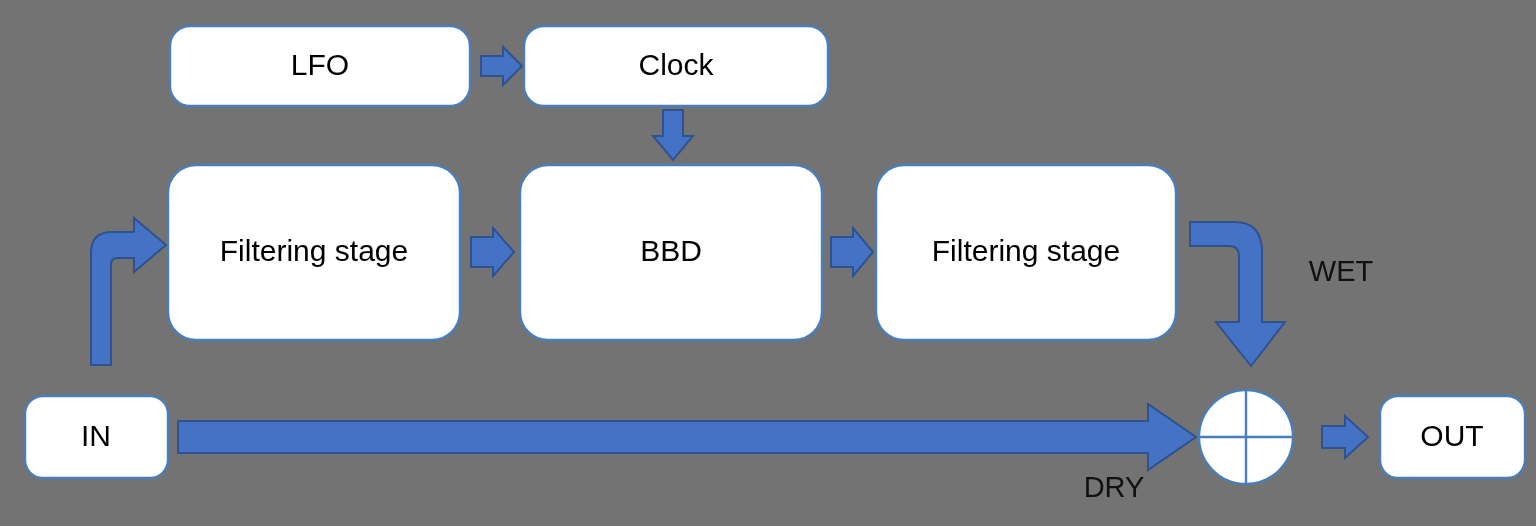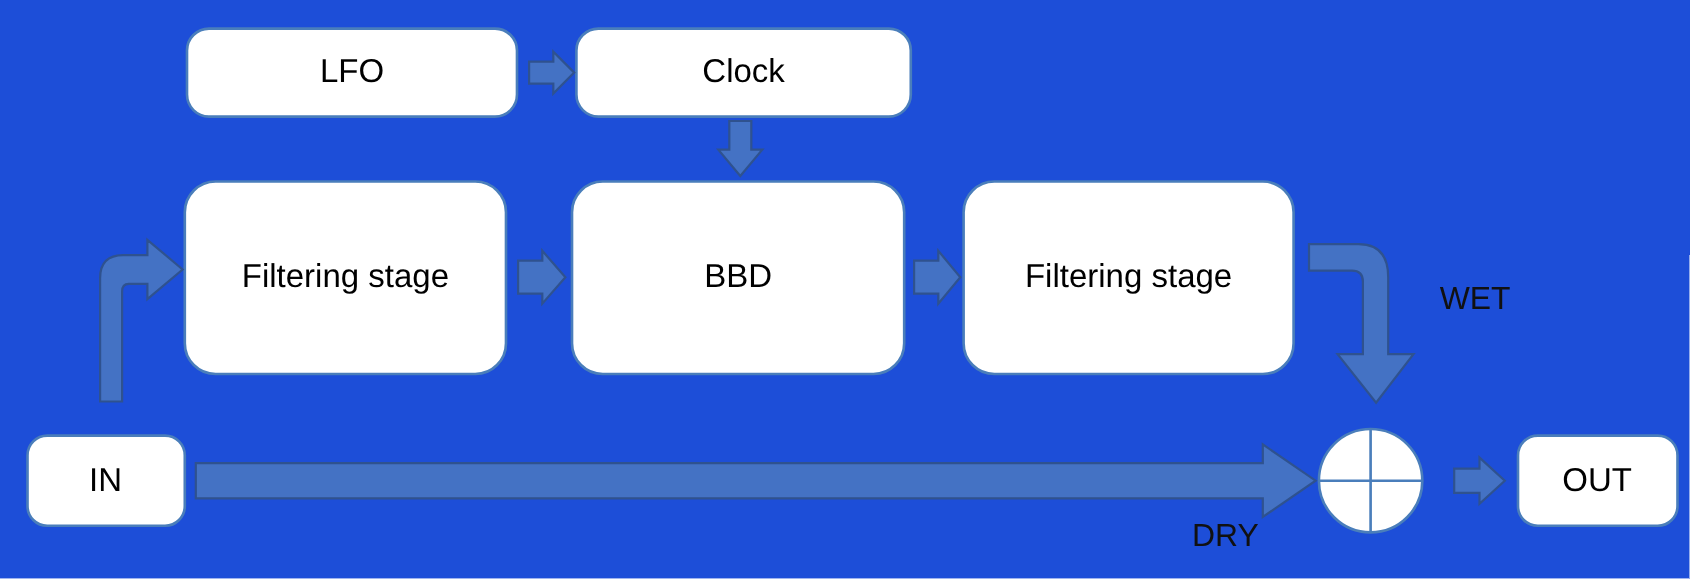"LFO" #canvas { background: #1d4ed8 -> #737373 }
